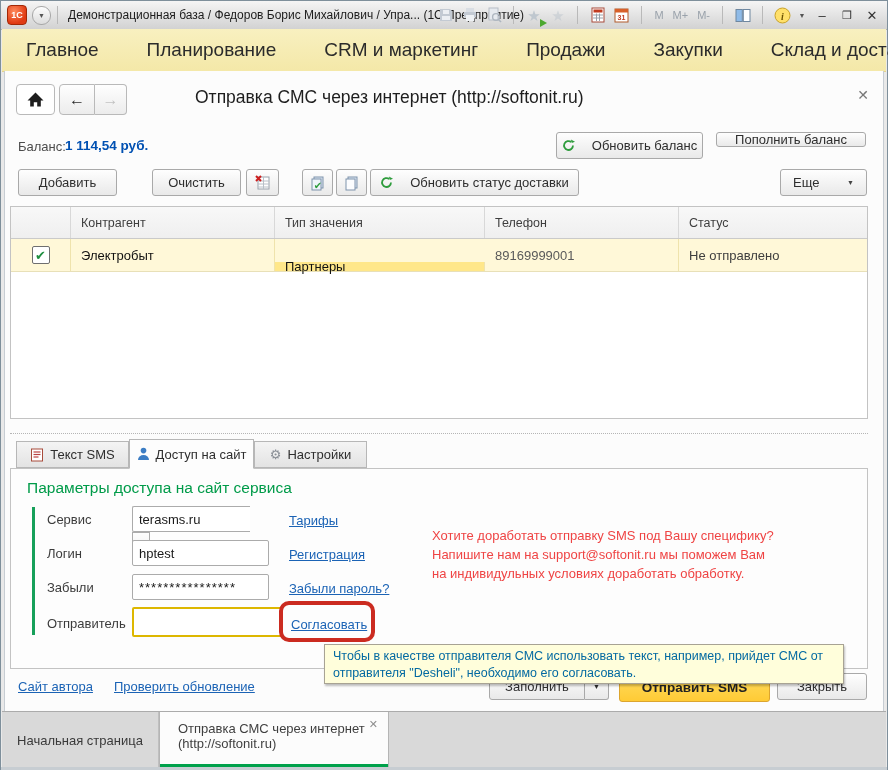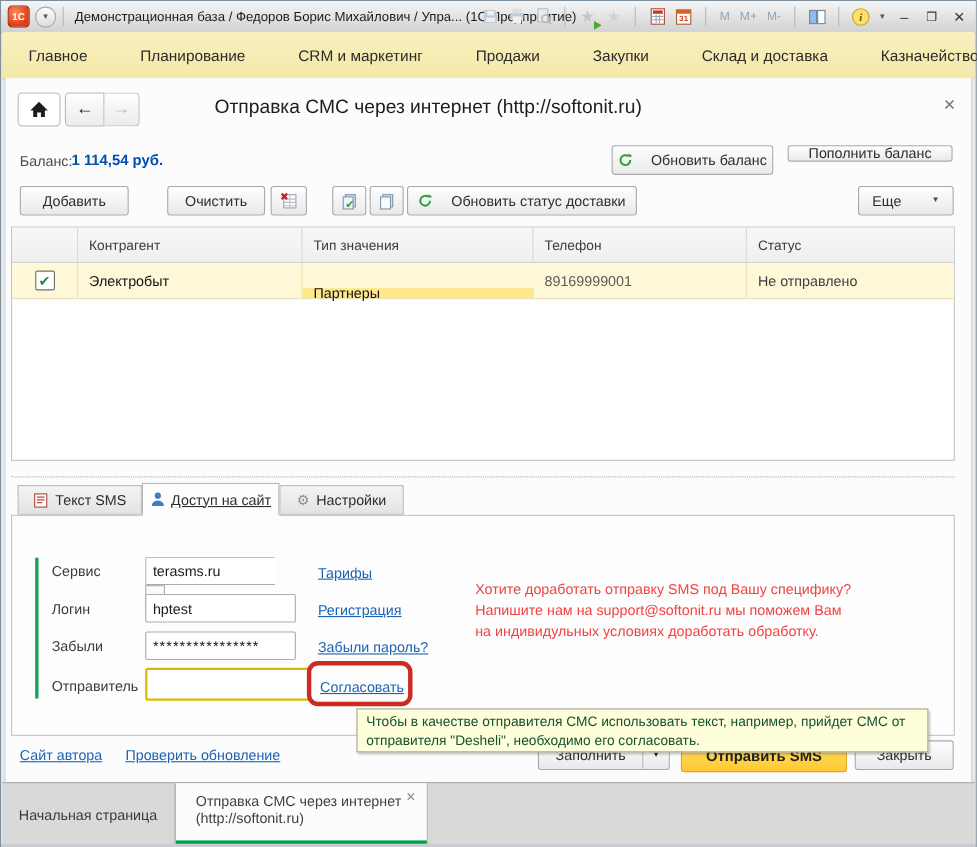"Главное" .menuitem { font-size: 14px -> 19px }
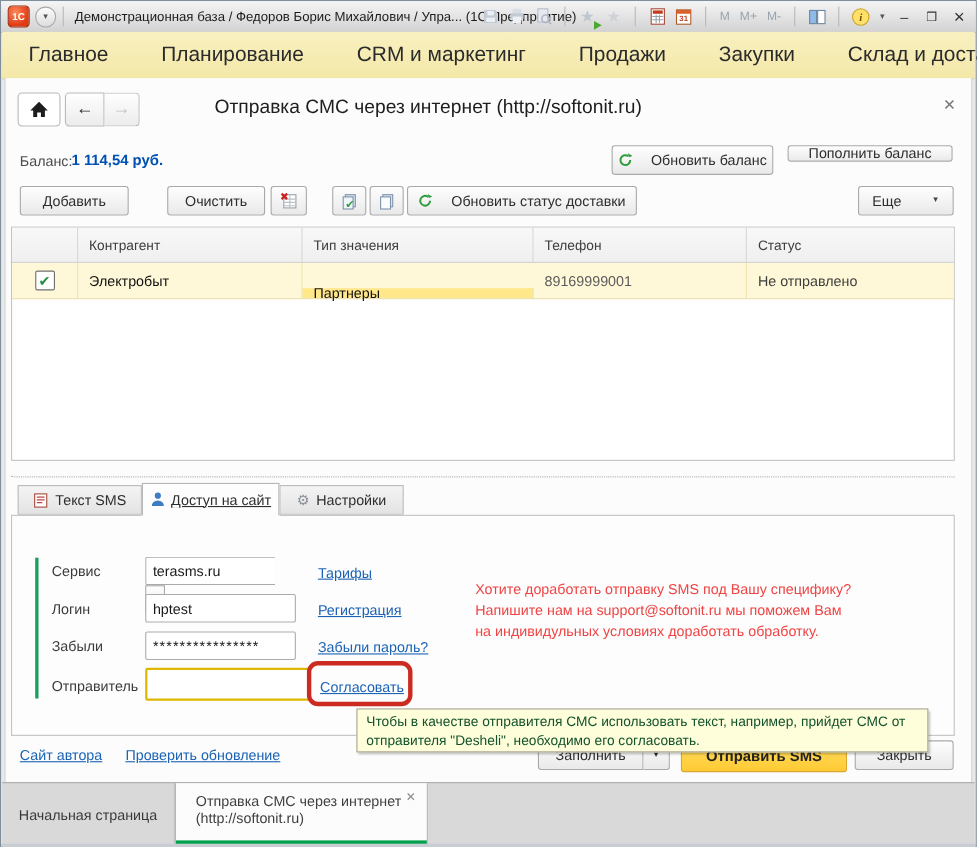"Доступ на сайт" .tab.active { text-decoration: underline -> none }
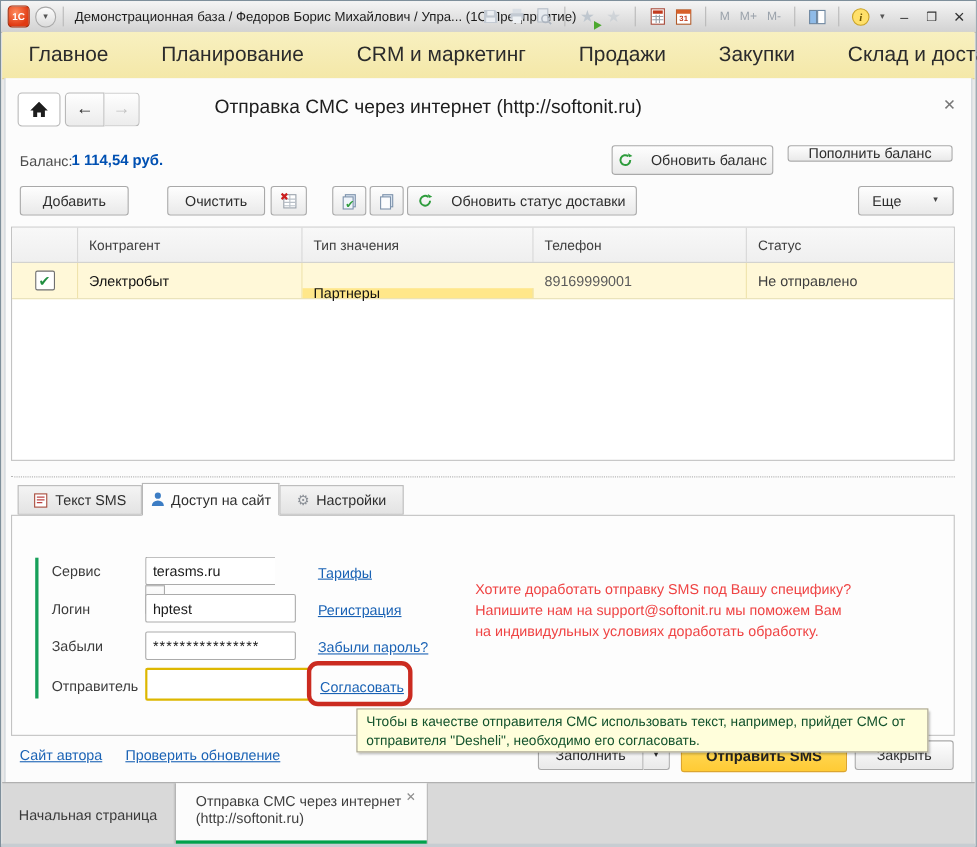"Параметры доступа на сайт сервиса" div.abs { html: none -> <div>Параметры доступа на сайт сервиса</div> }
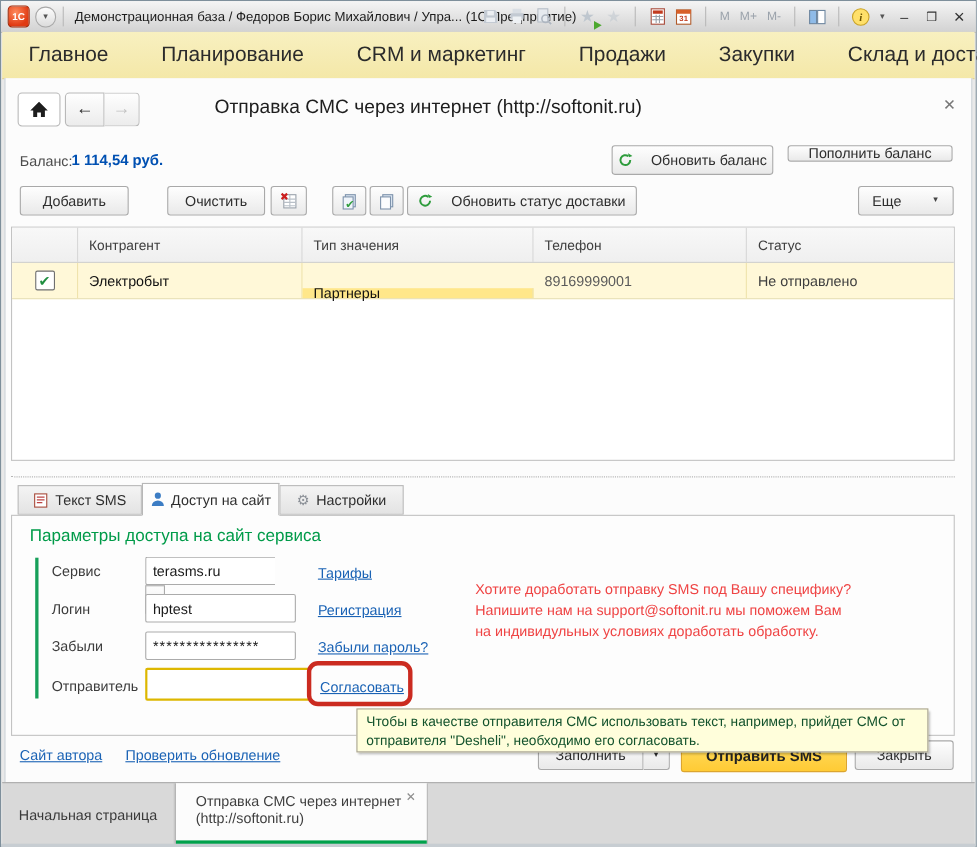"Чтобы в качестве отправителя СМС" .tooltip { color: #14532d -> #0369a1 }
